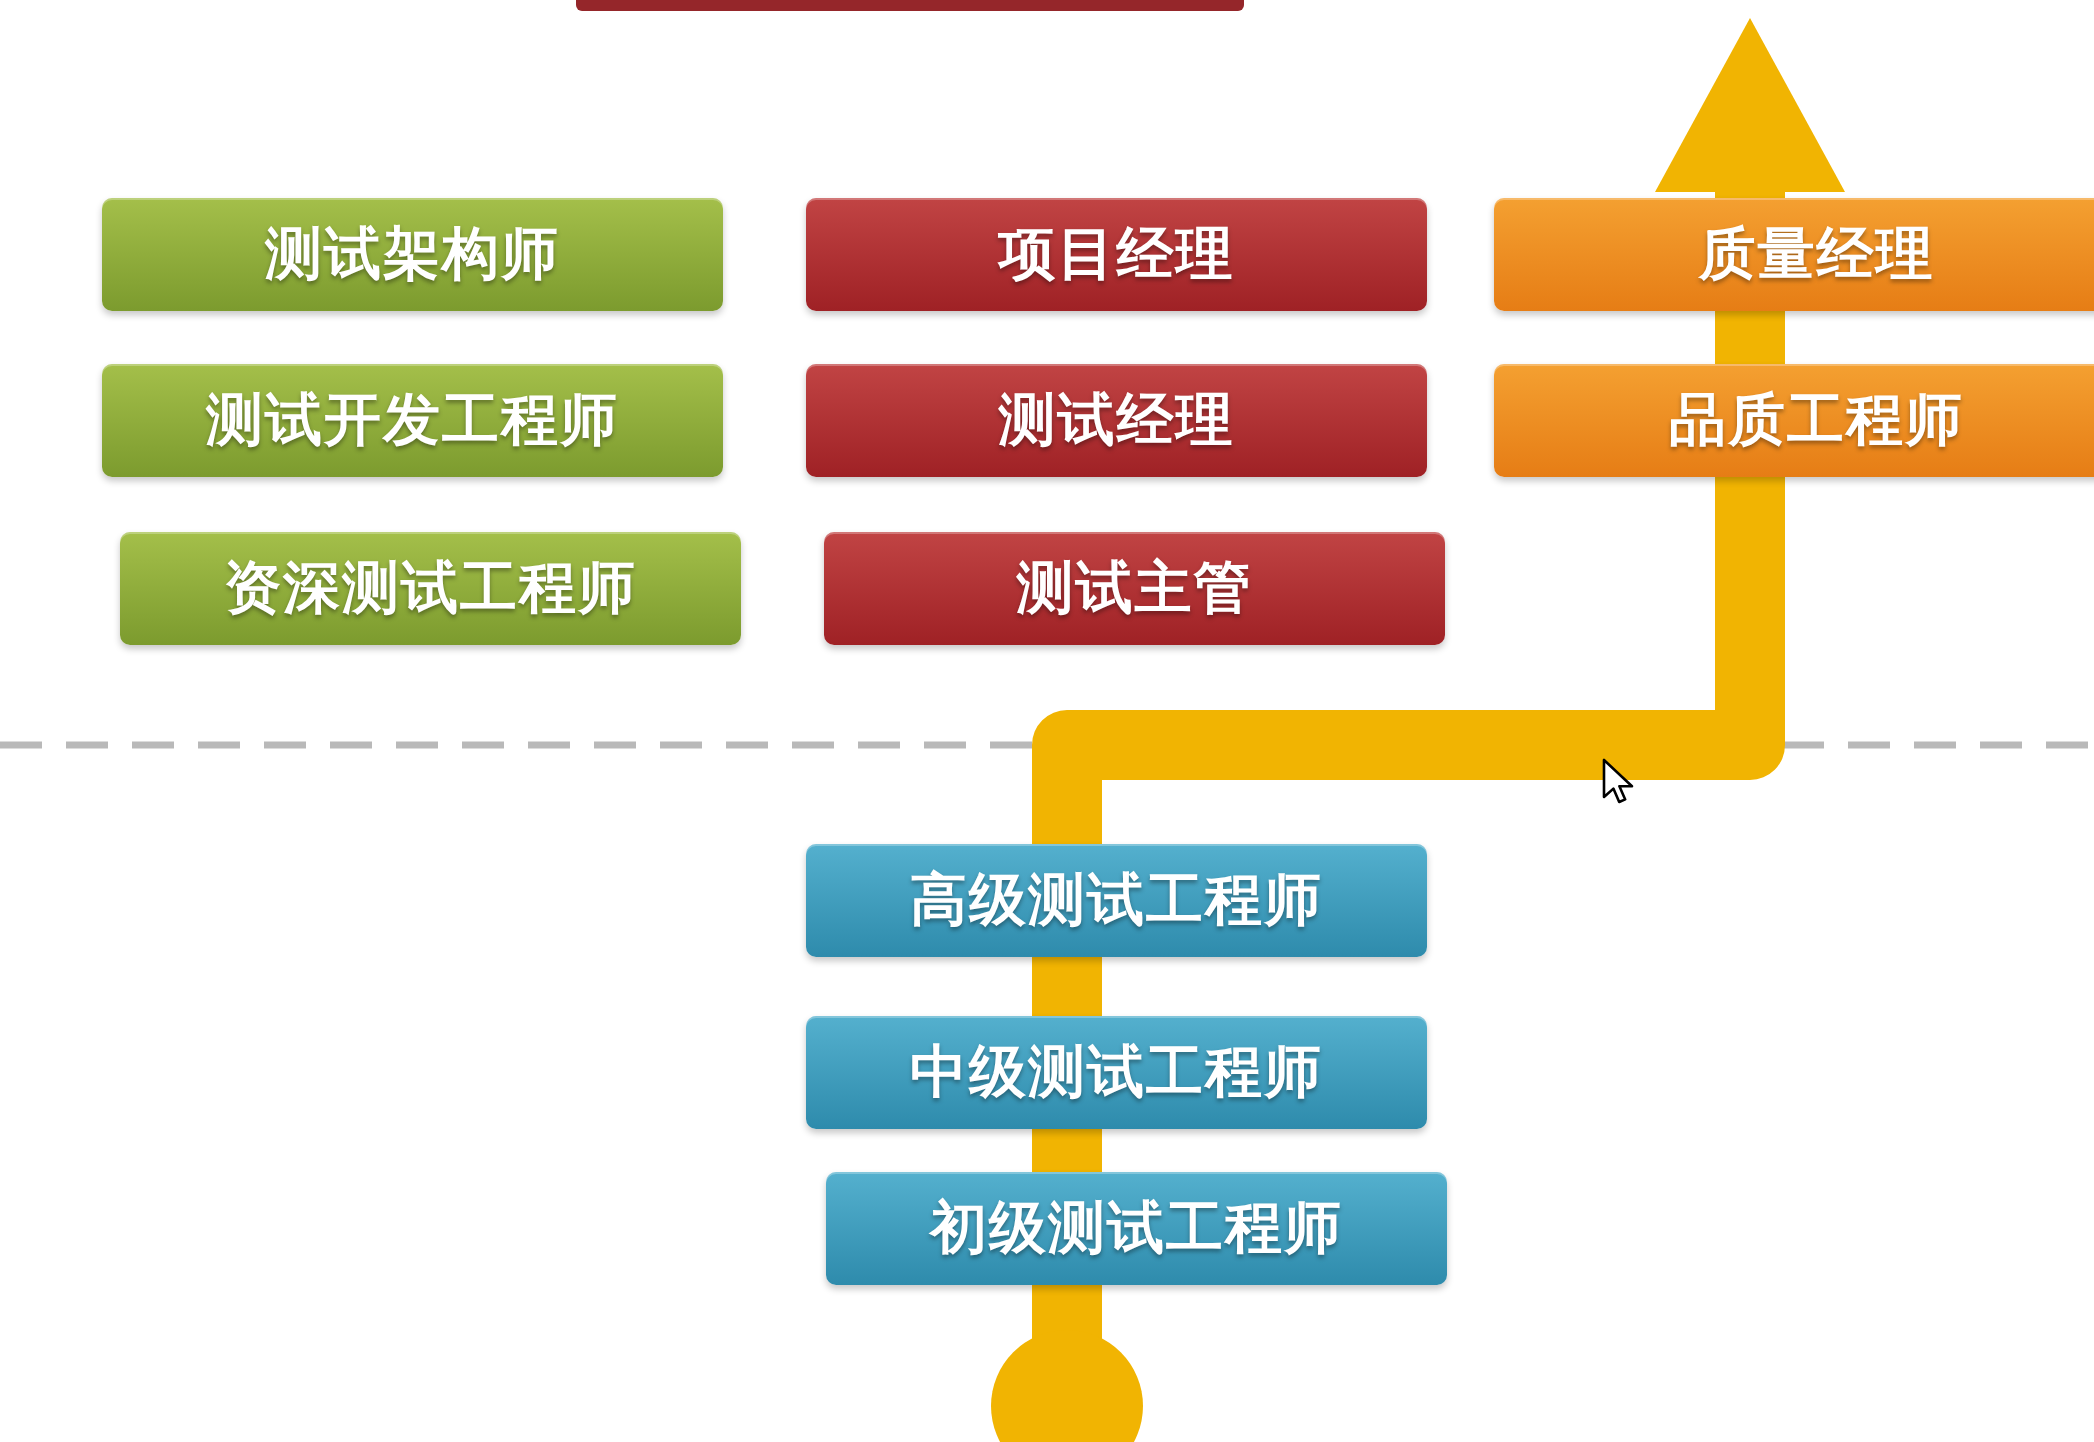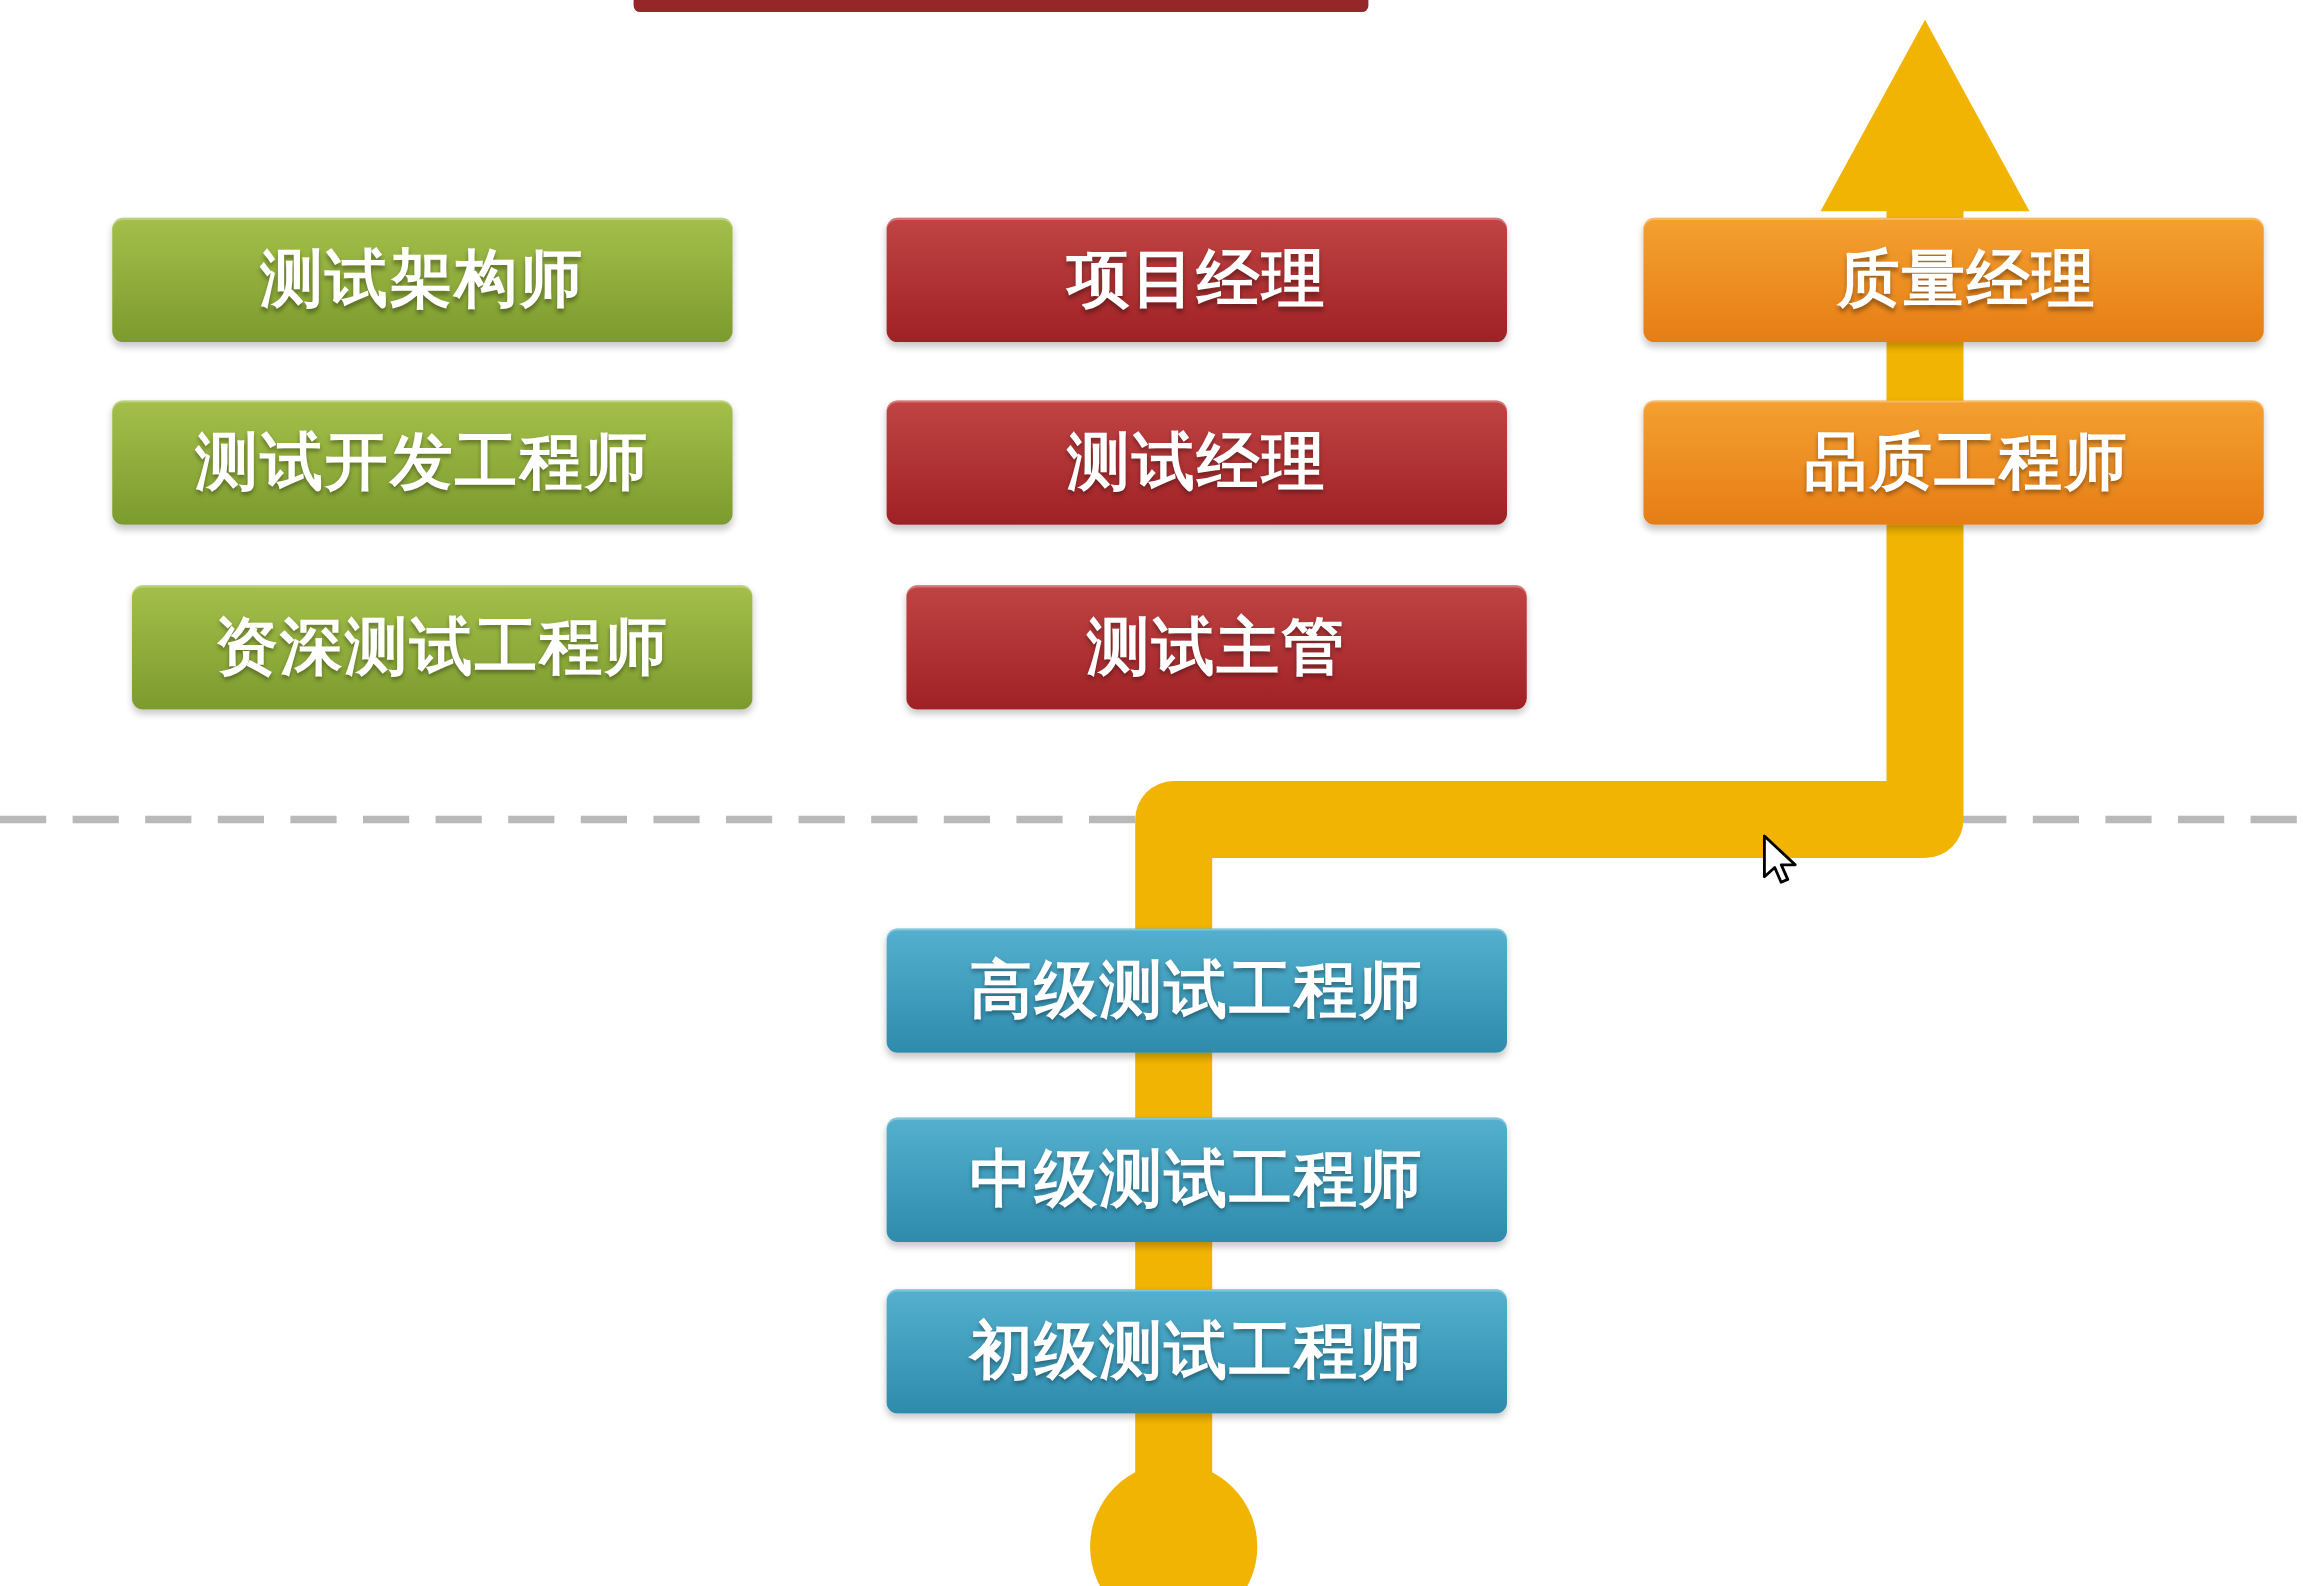"测试架构师" .box { width: 564px -> 621px }
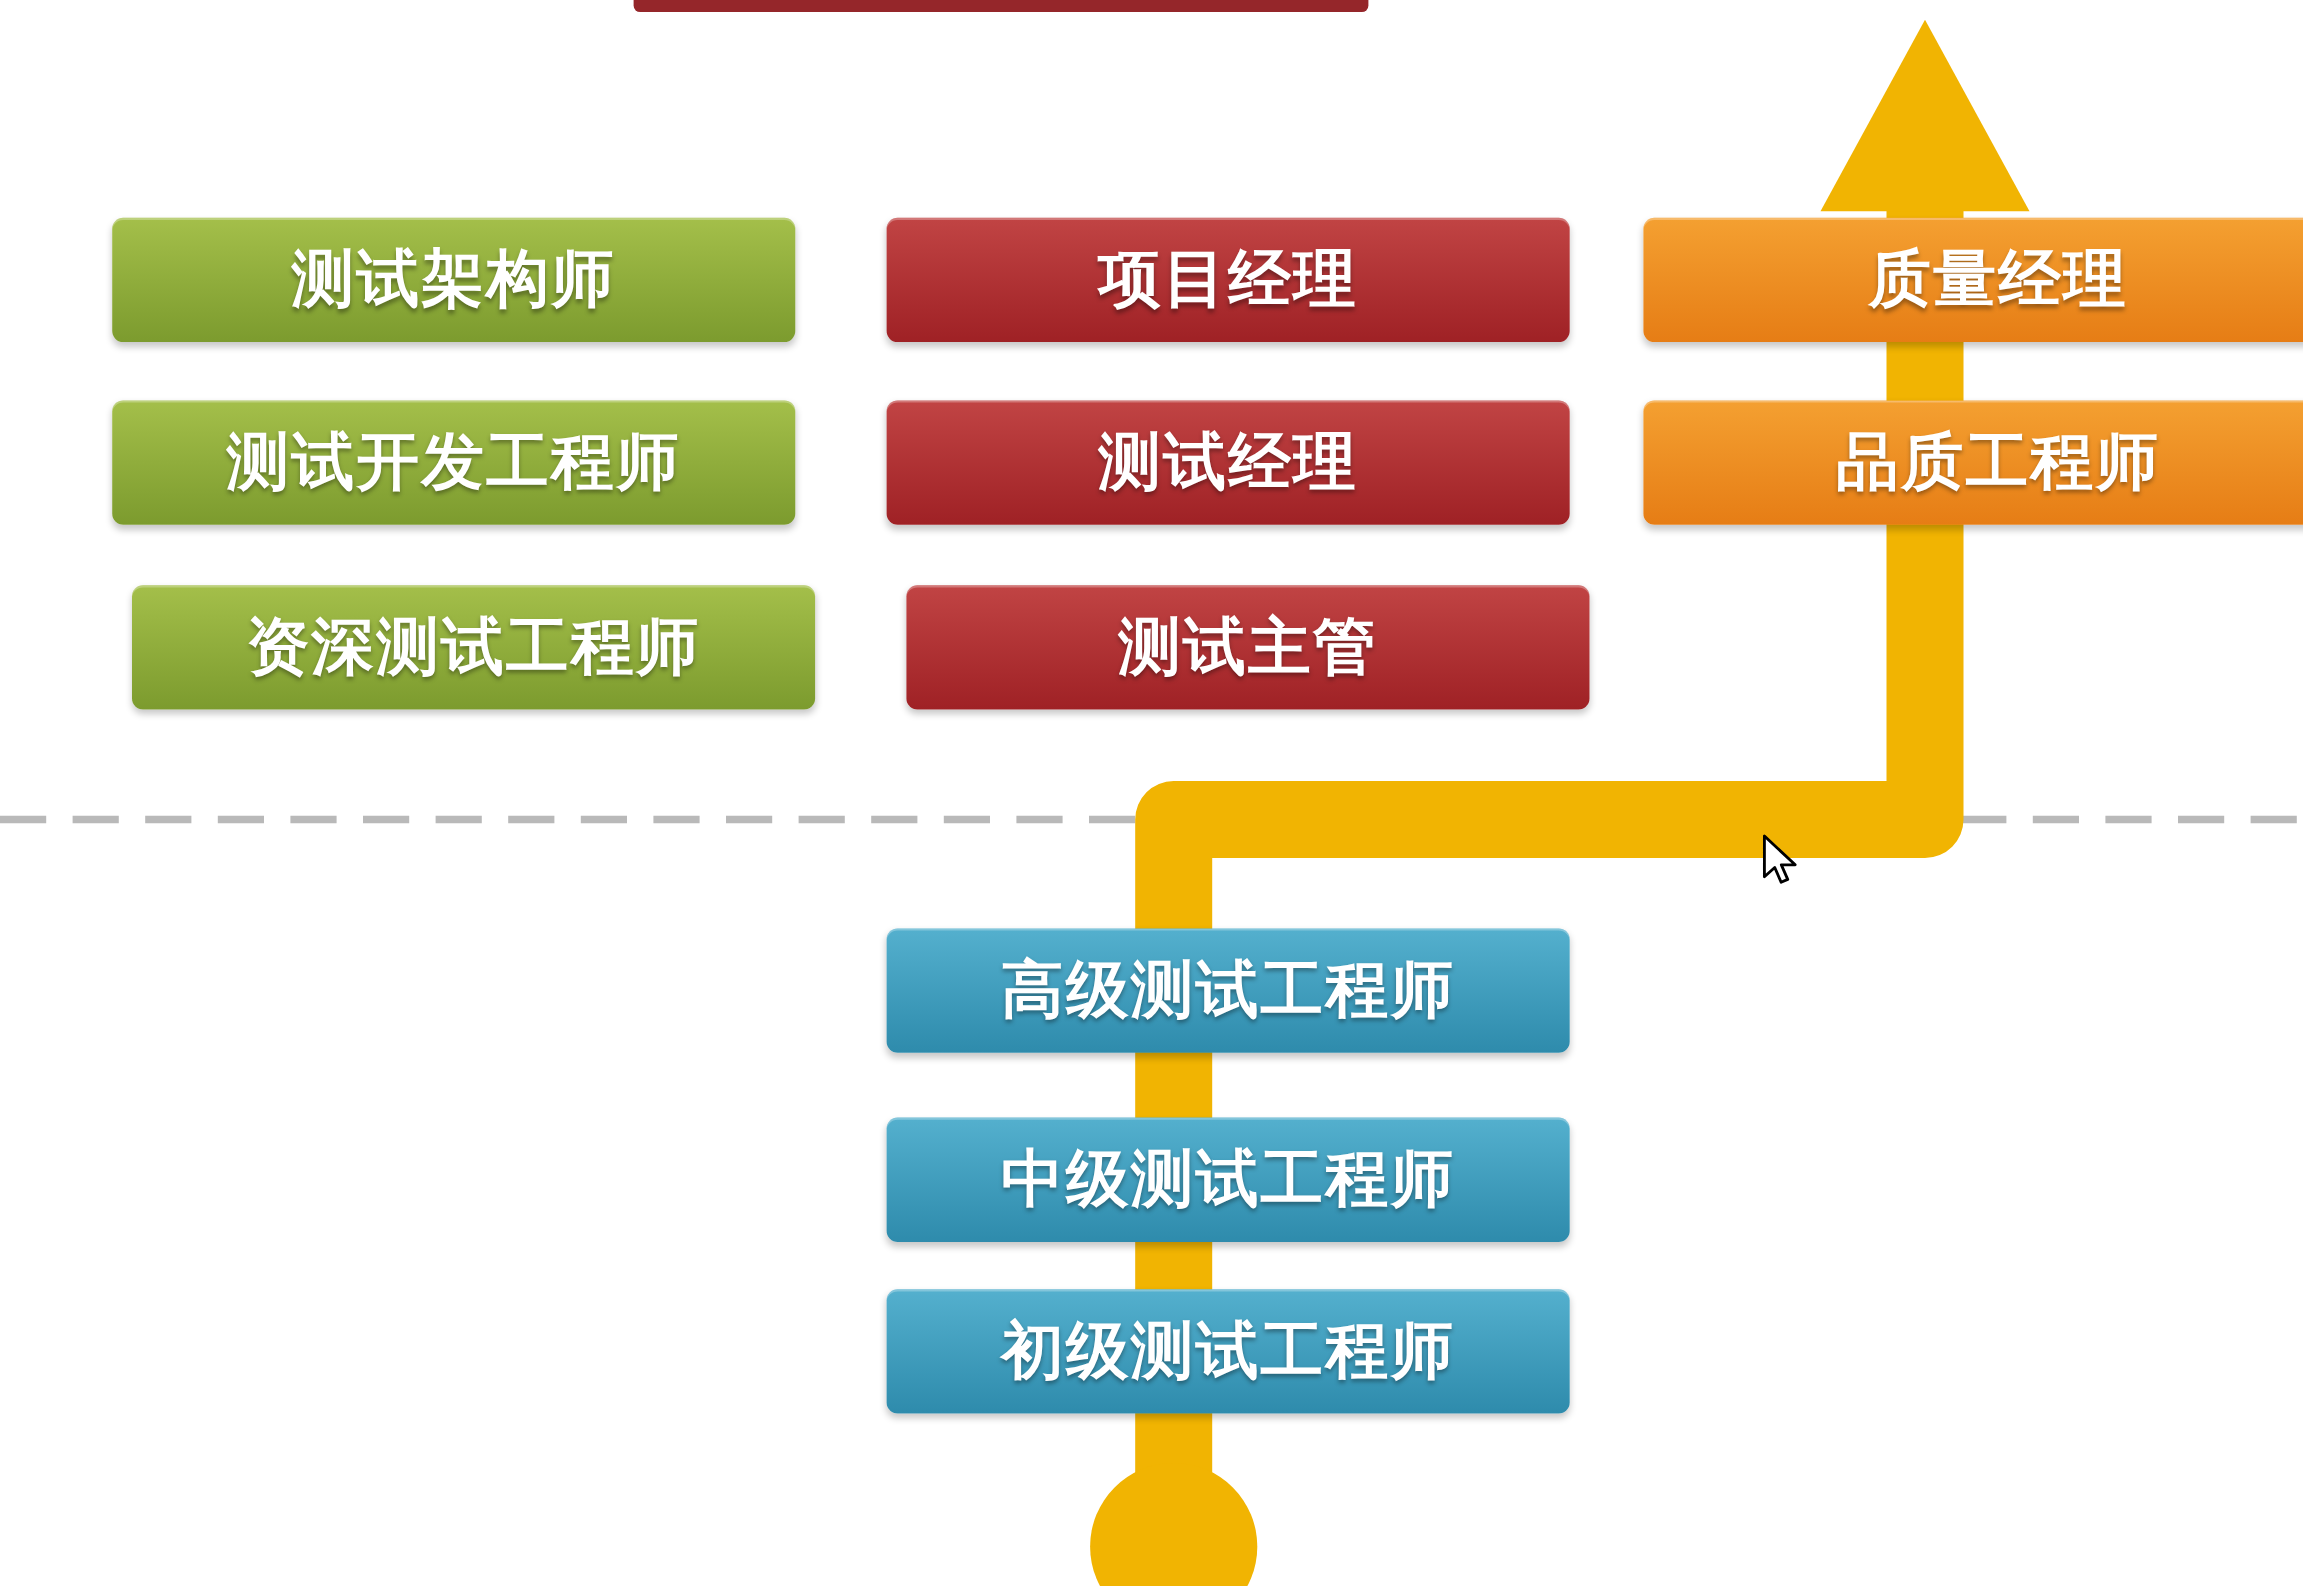"初级测试工程师" .row-6 { margin-left: none -> 20px }
